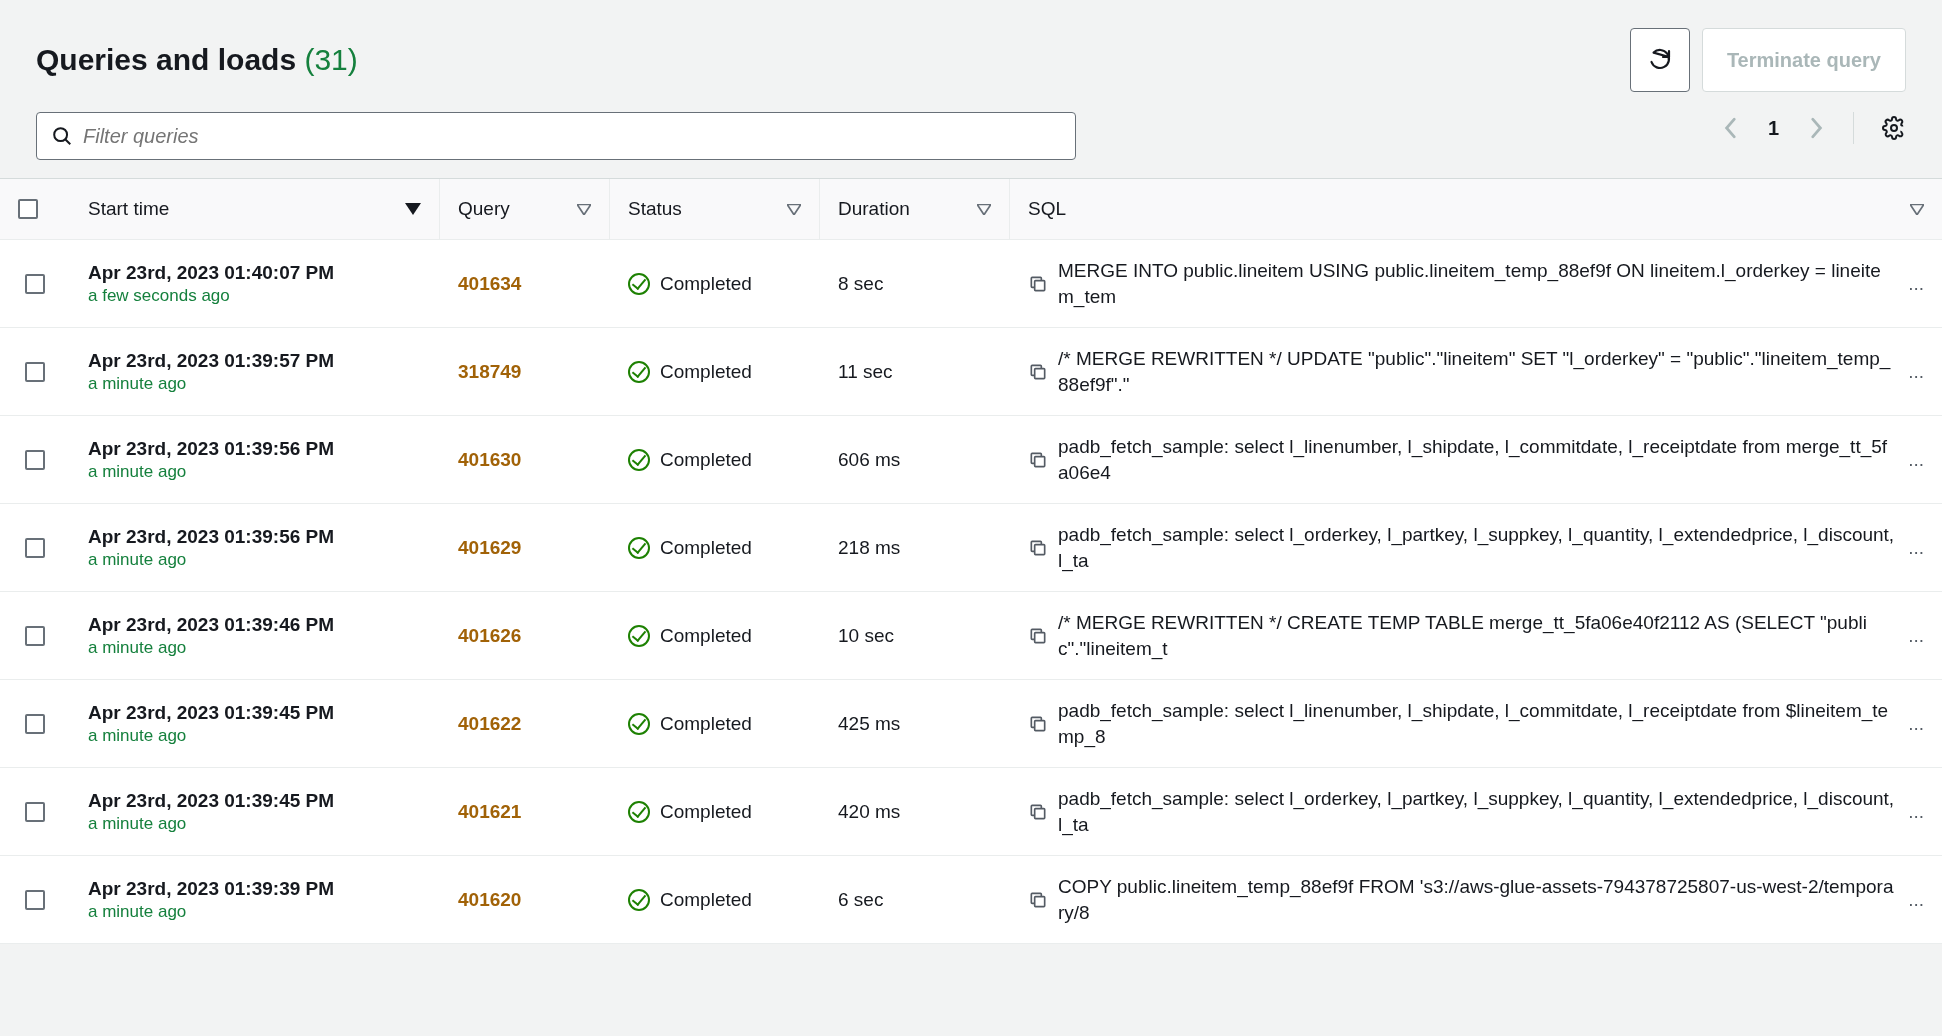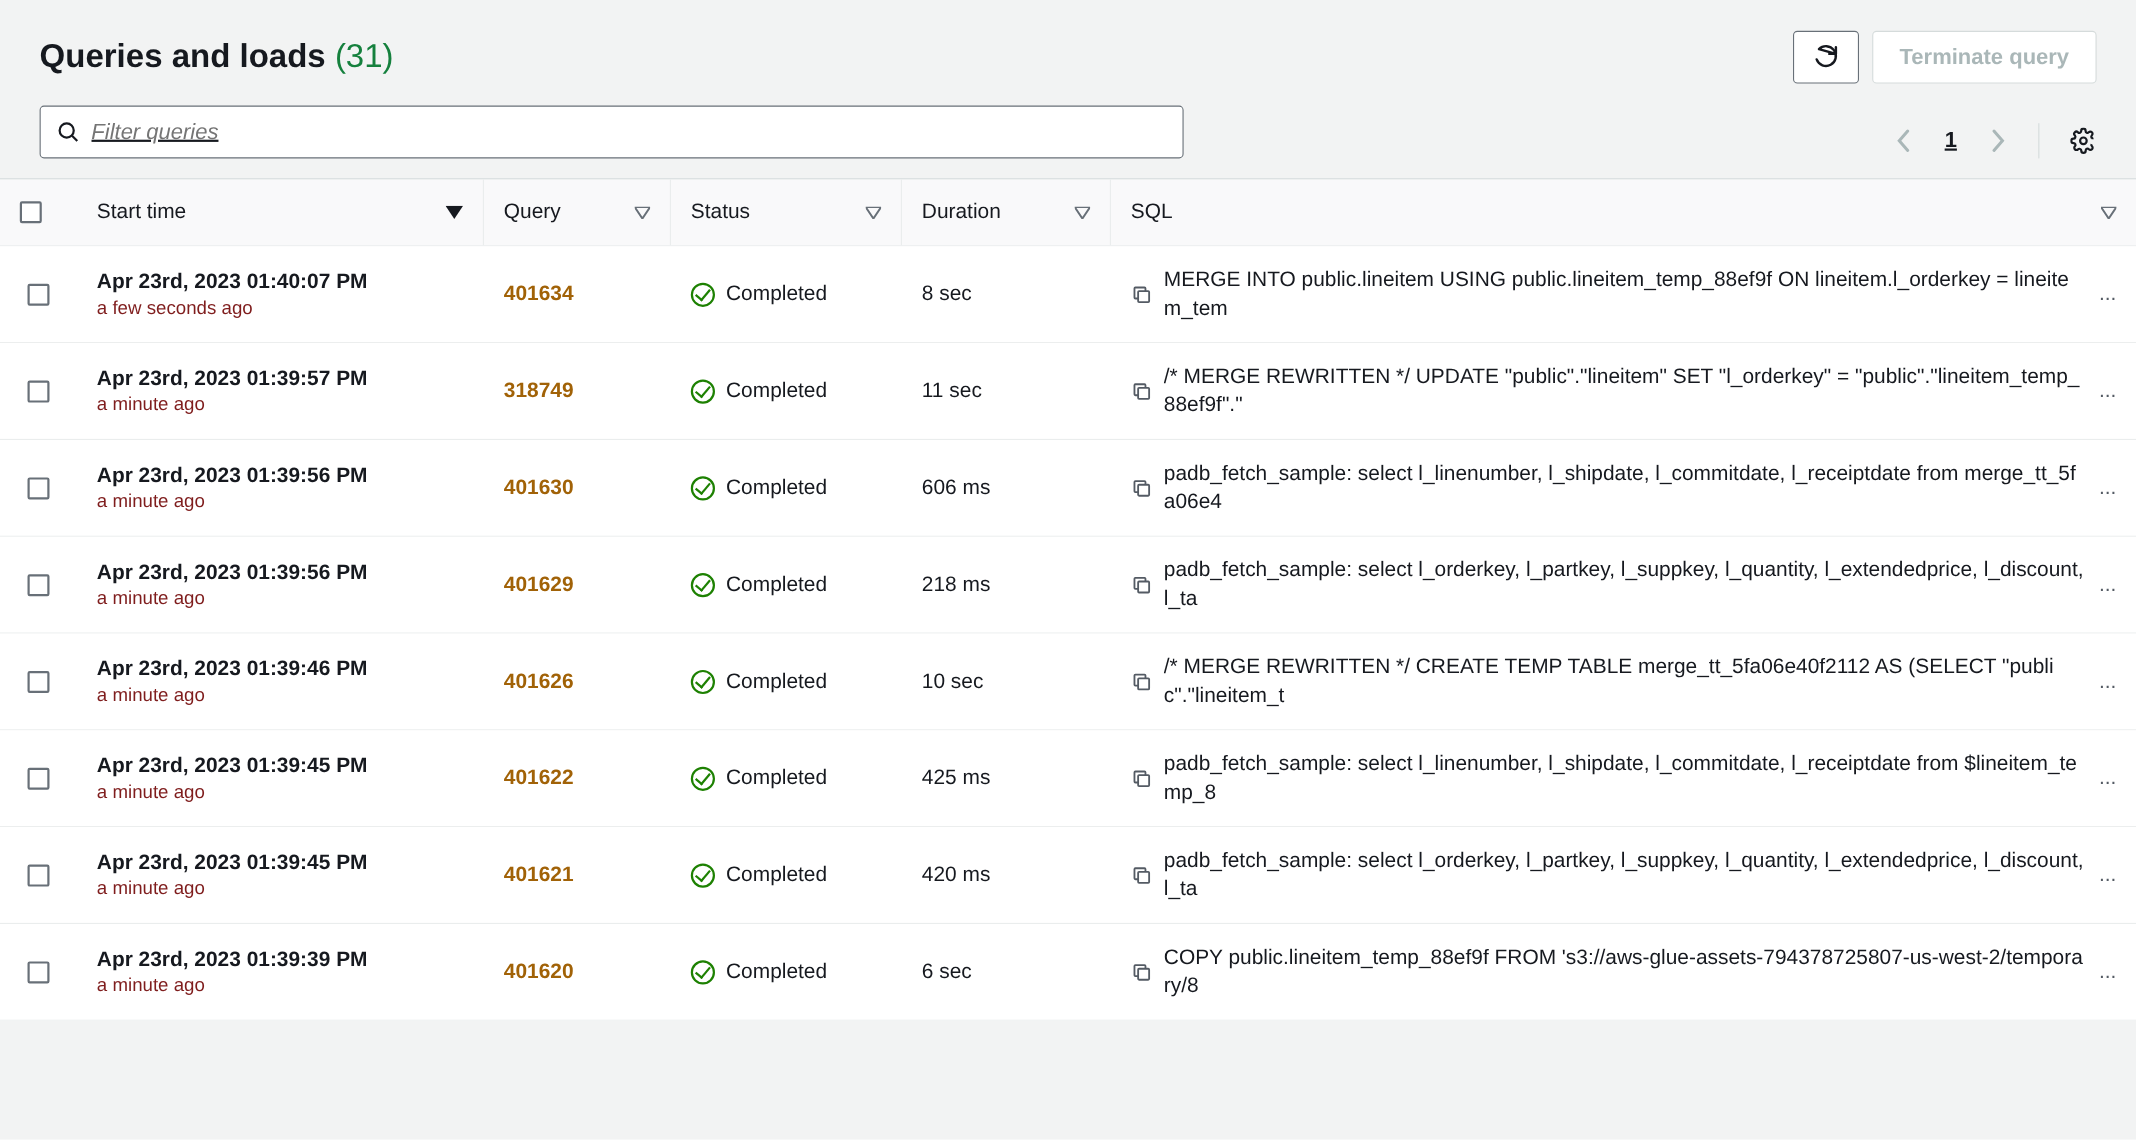"Terminate query" .btn { height: 48px -> 64px }
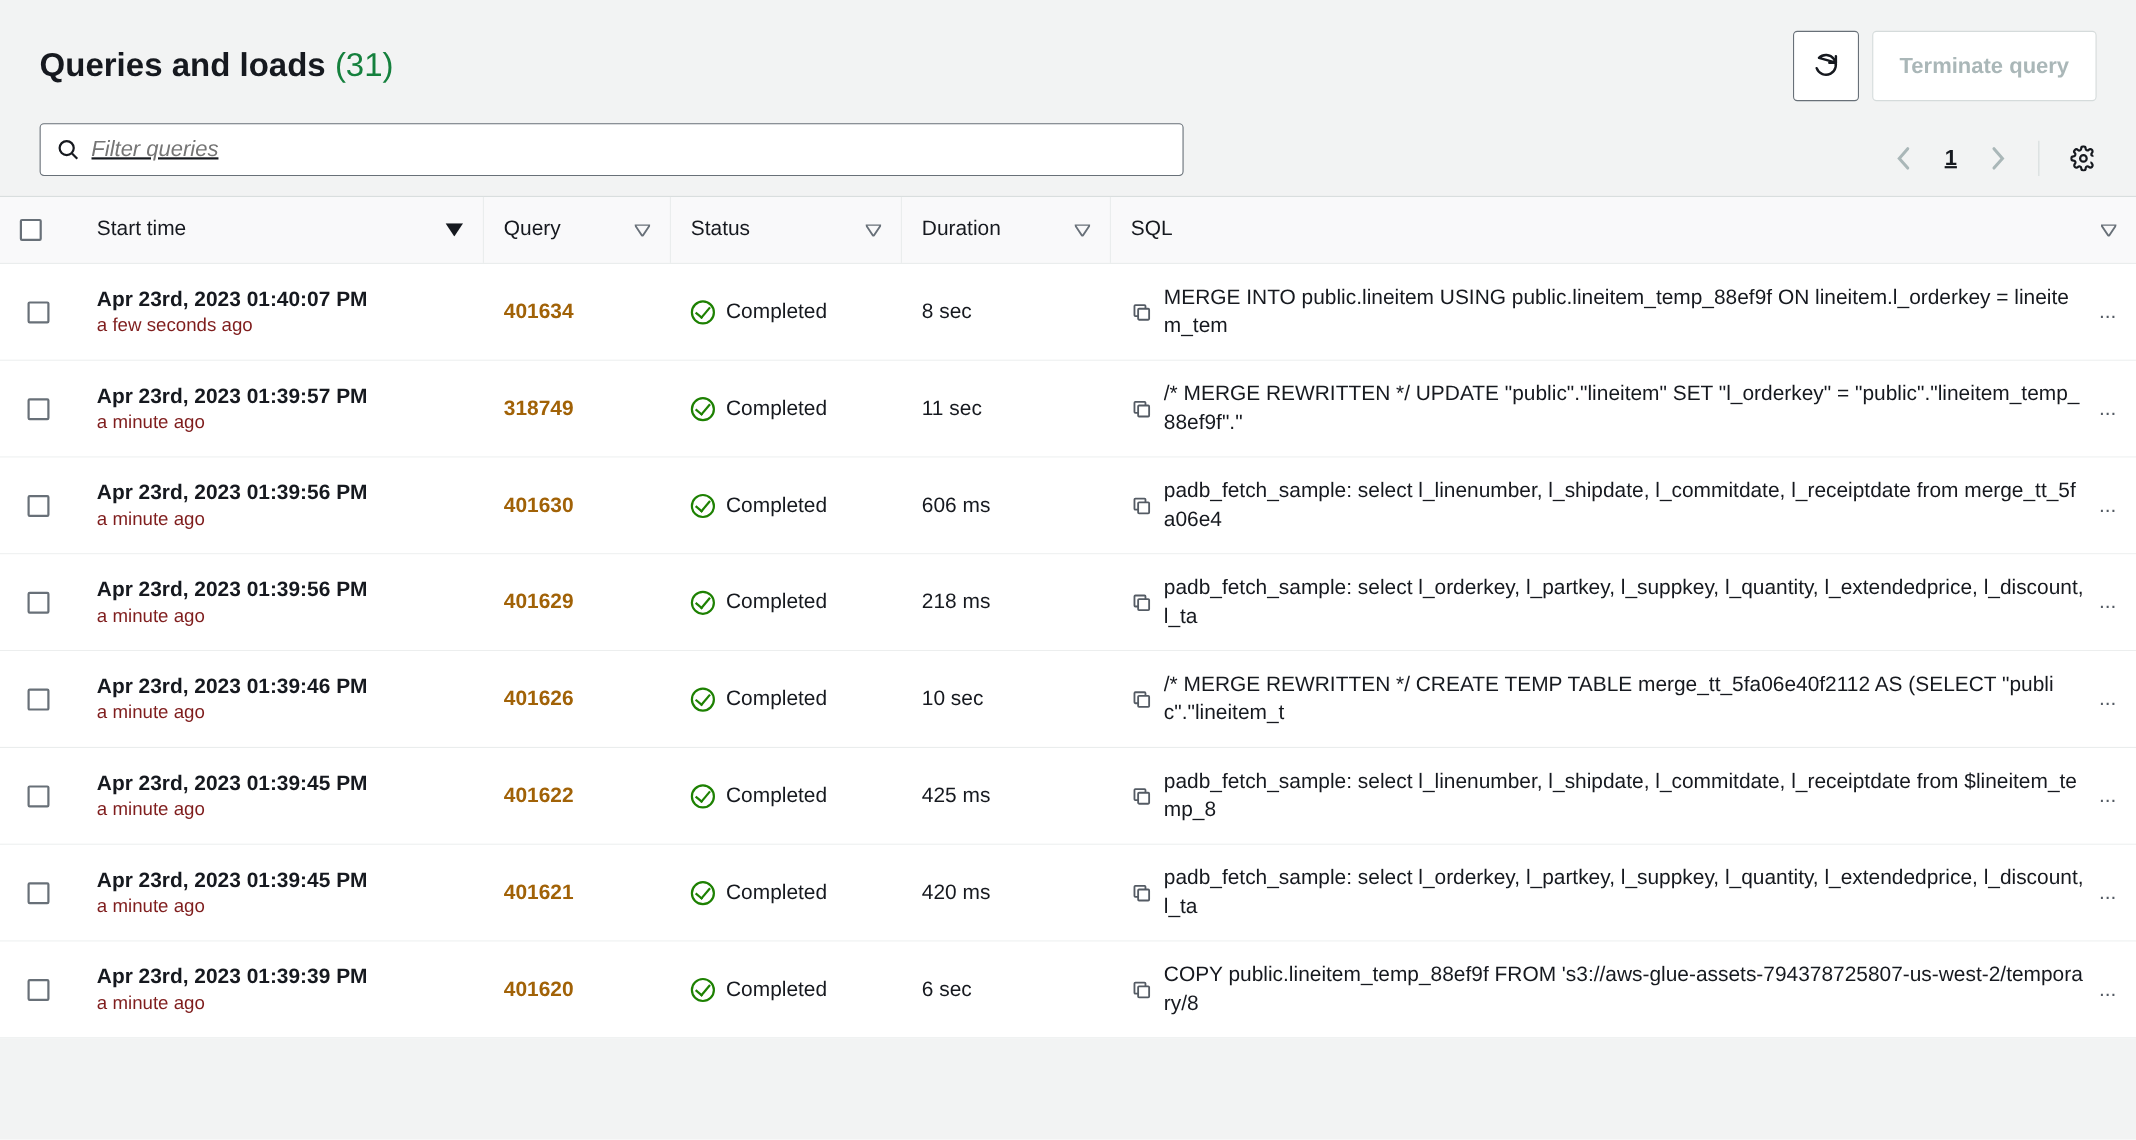"Filter queries" .toolbar { align-items: flex-end -> flex-start; text-decoration: underline -> none }
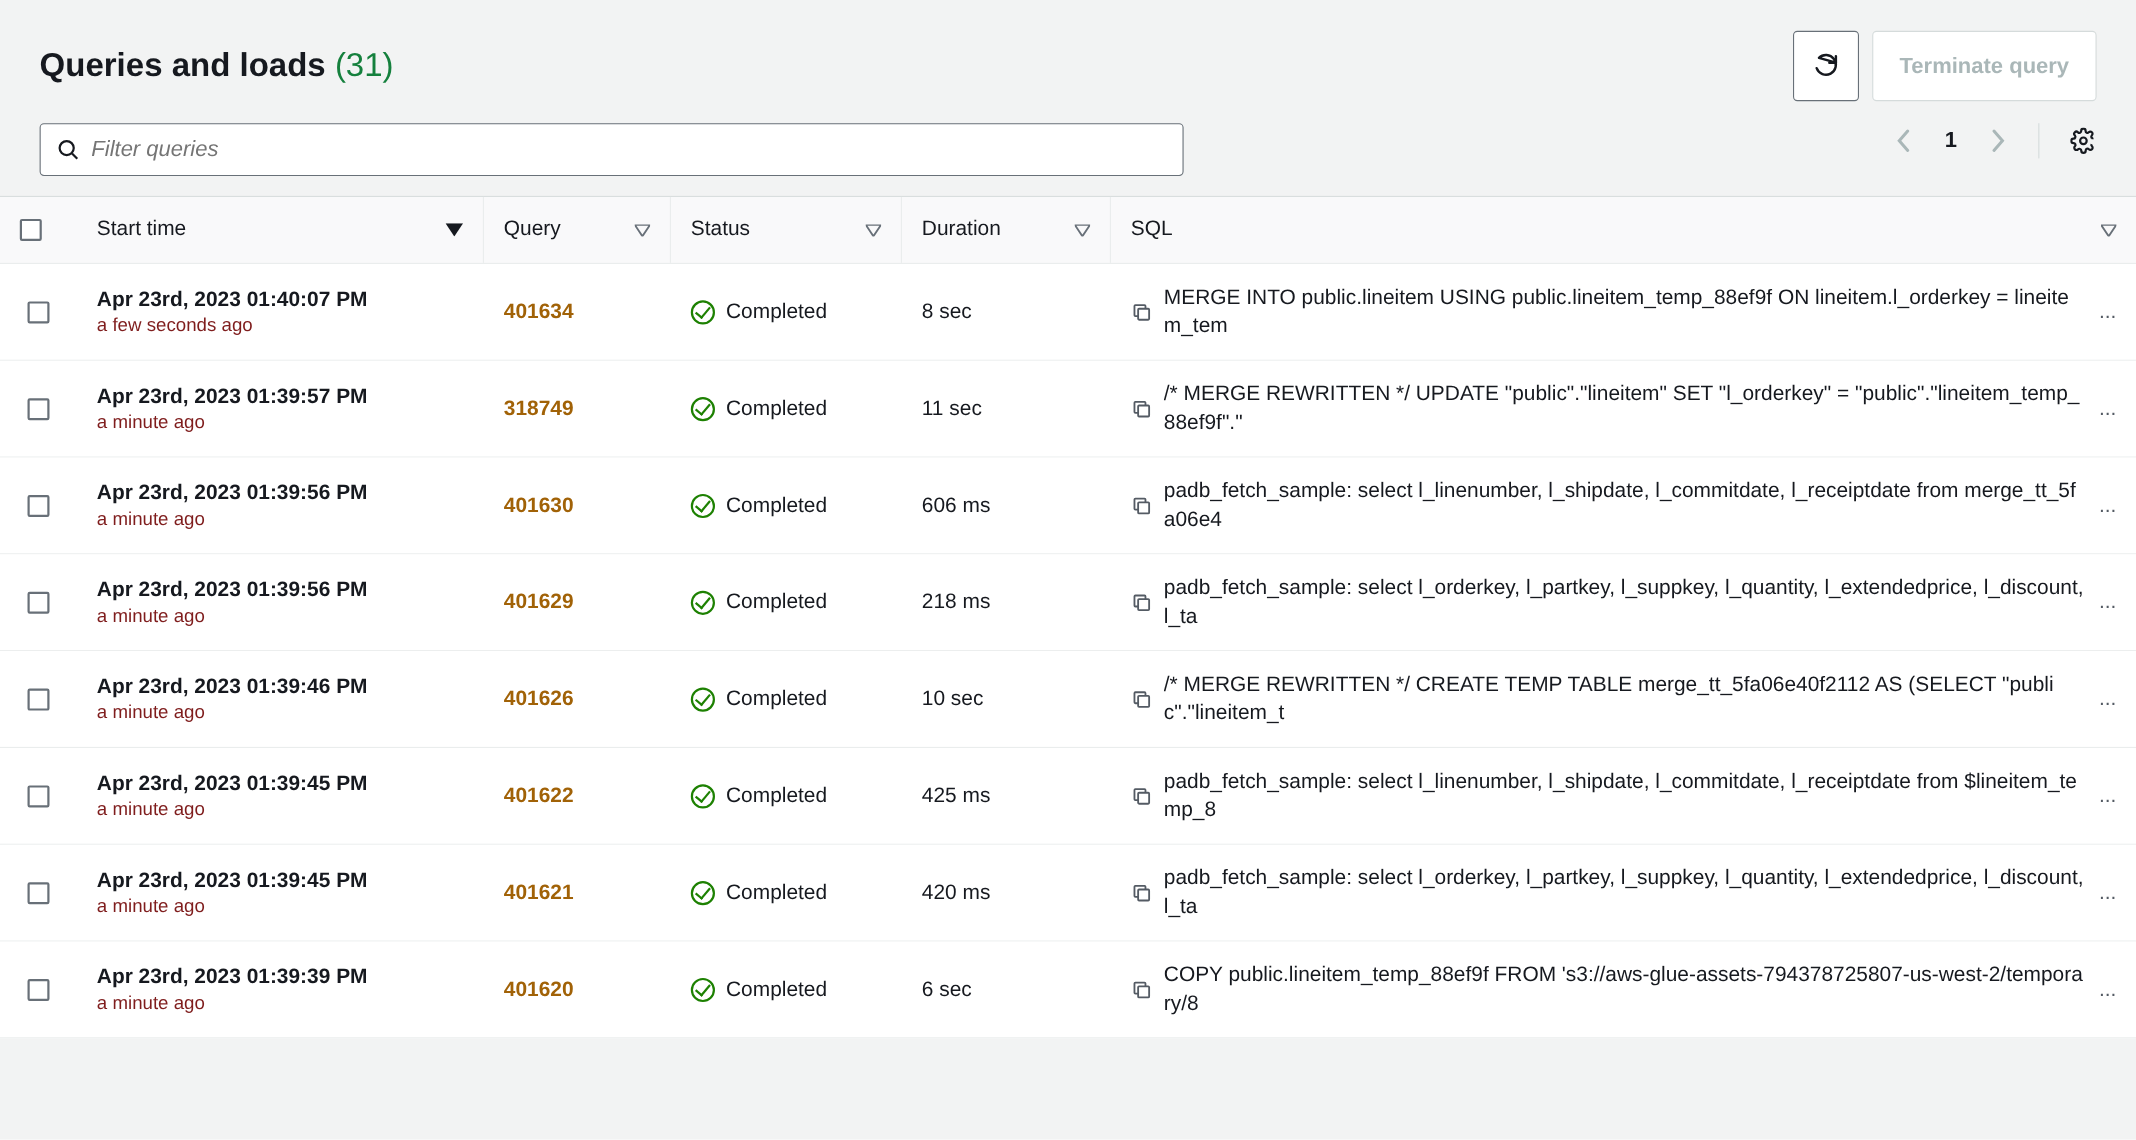"a few seconds ago" .start-sub { color: #7f1d1d -> #15803d }
